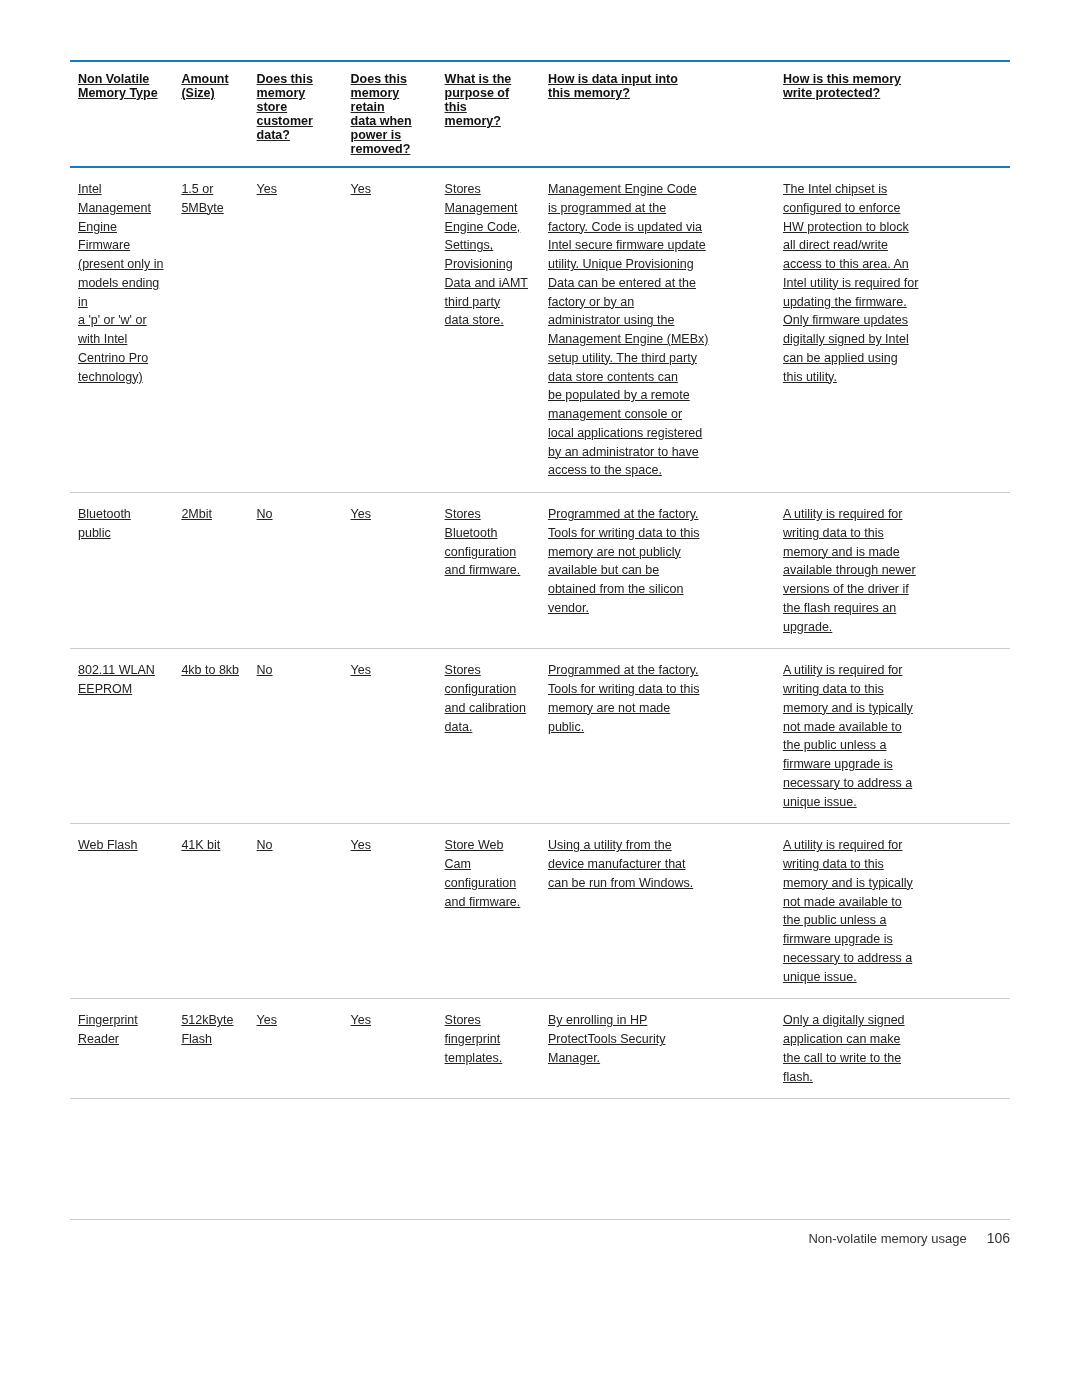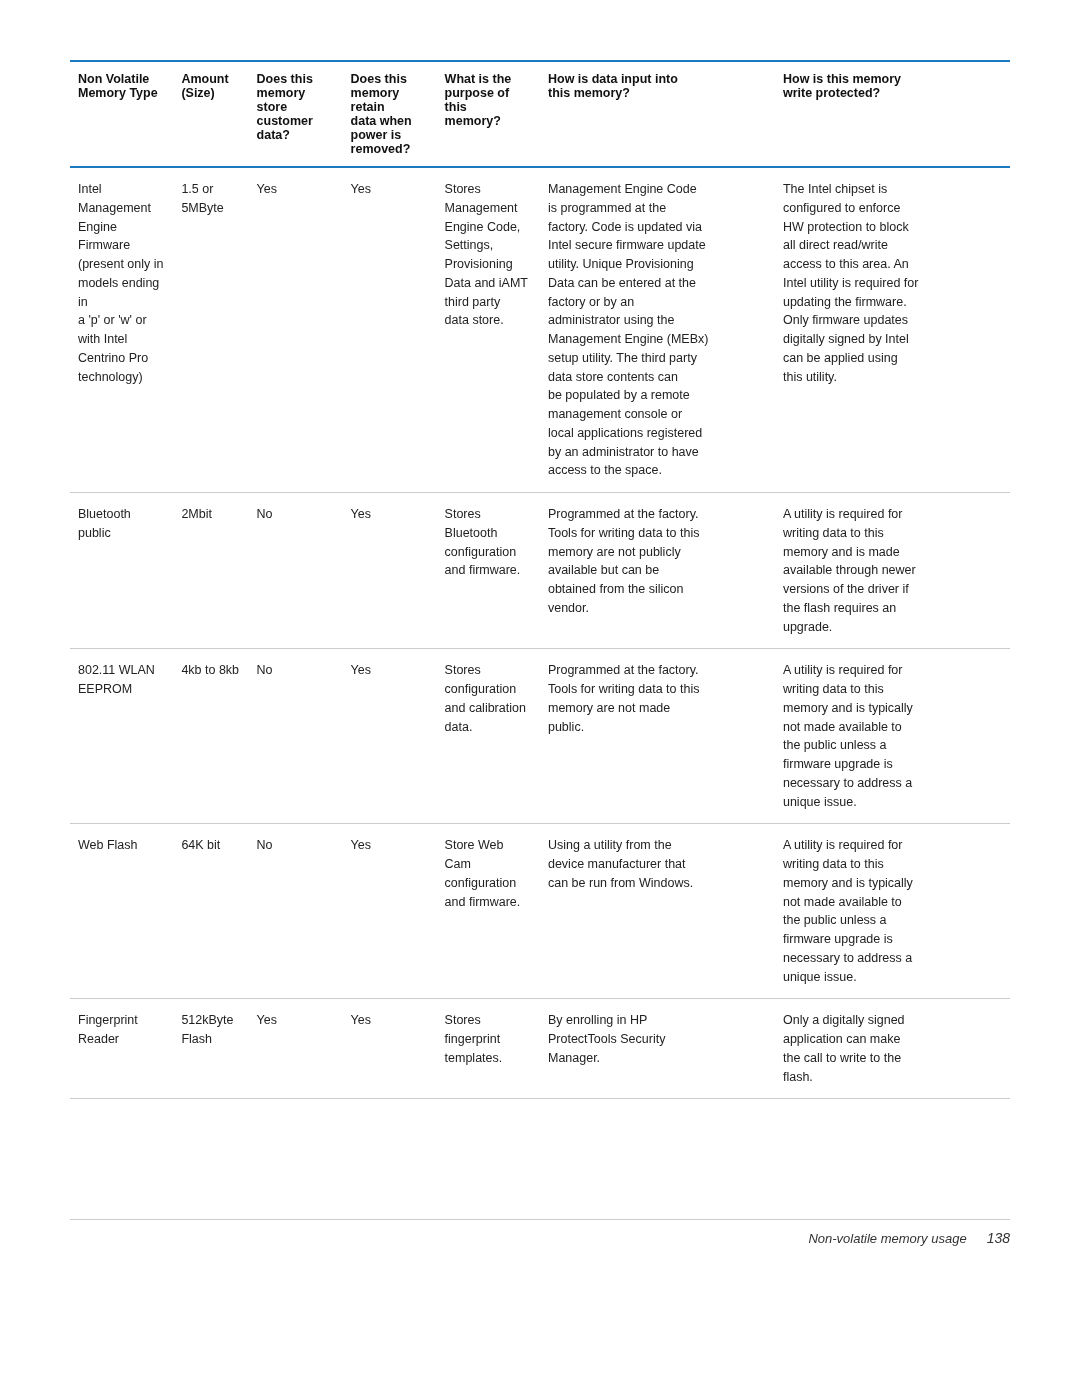"Non Volatile" table { text-decoration: none -> underline }
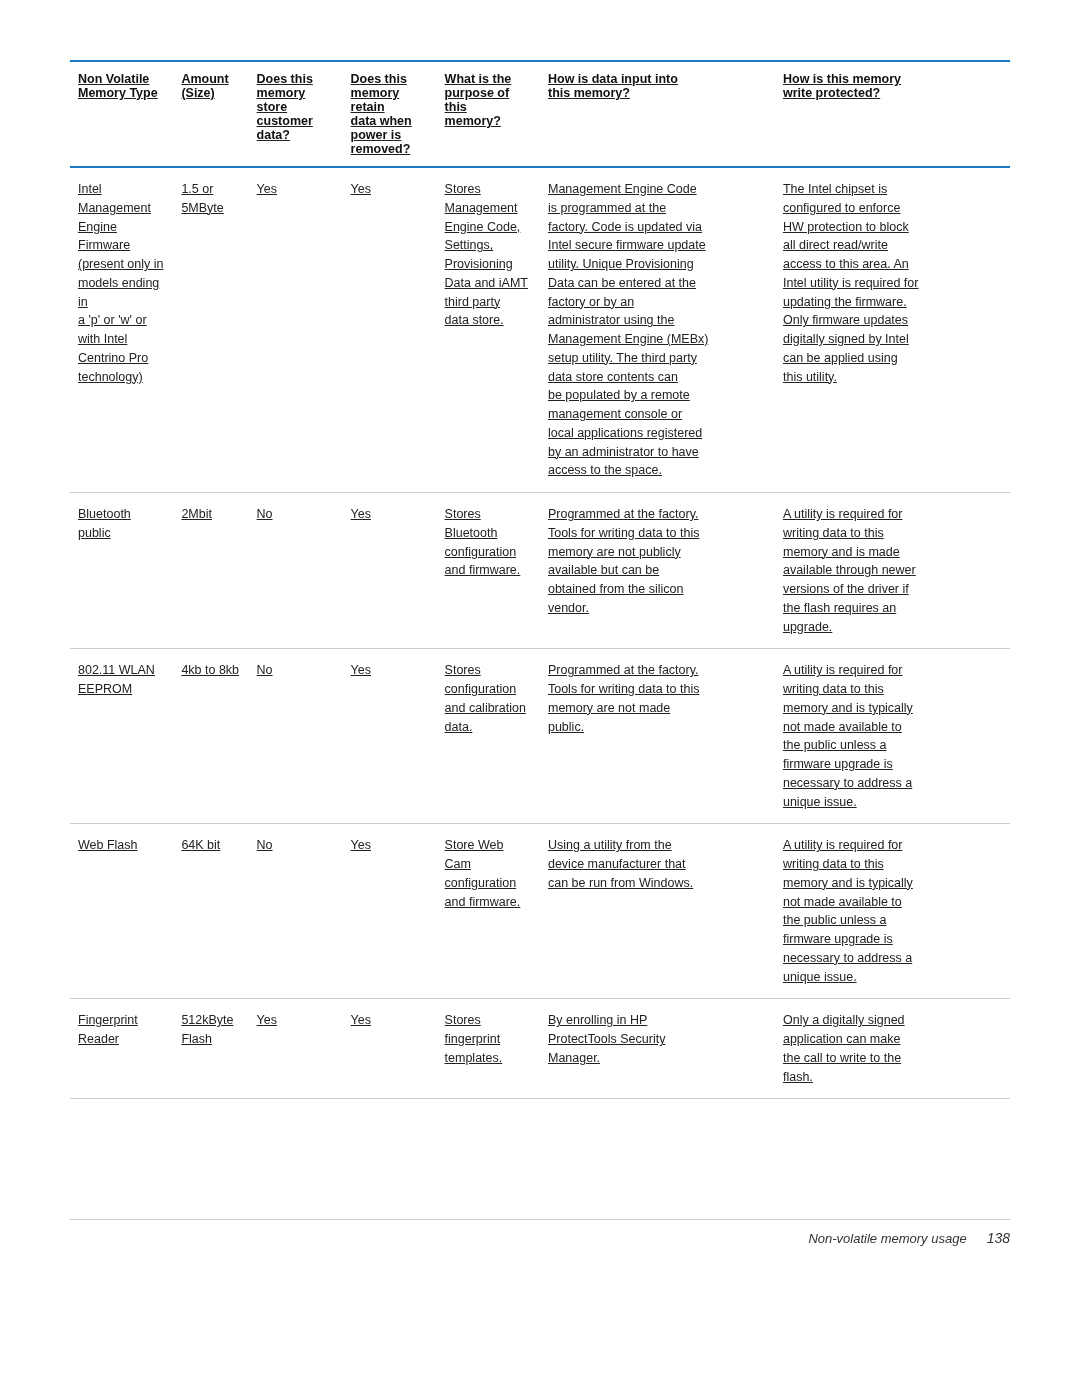"64K bit" td { text: 64K -> 41K }
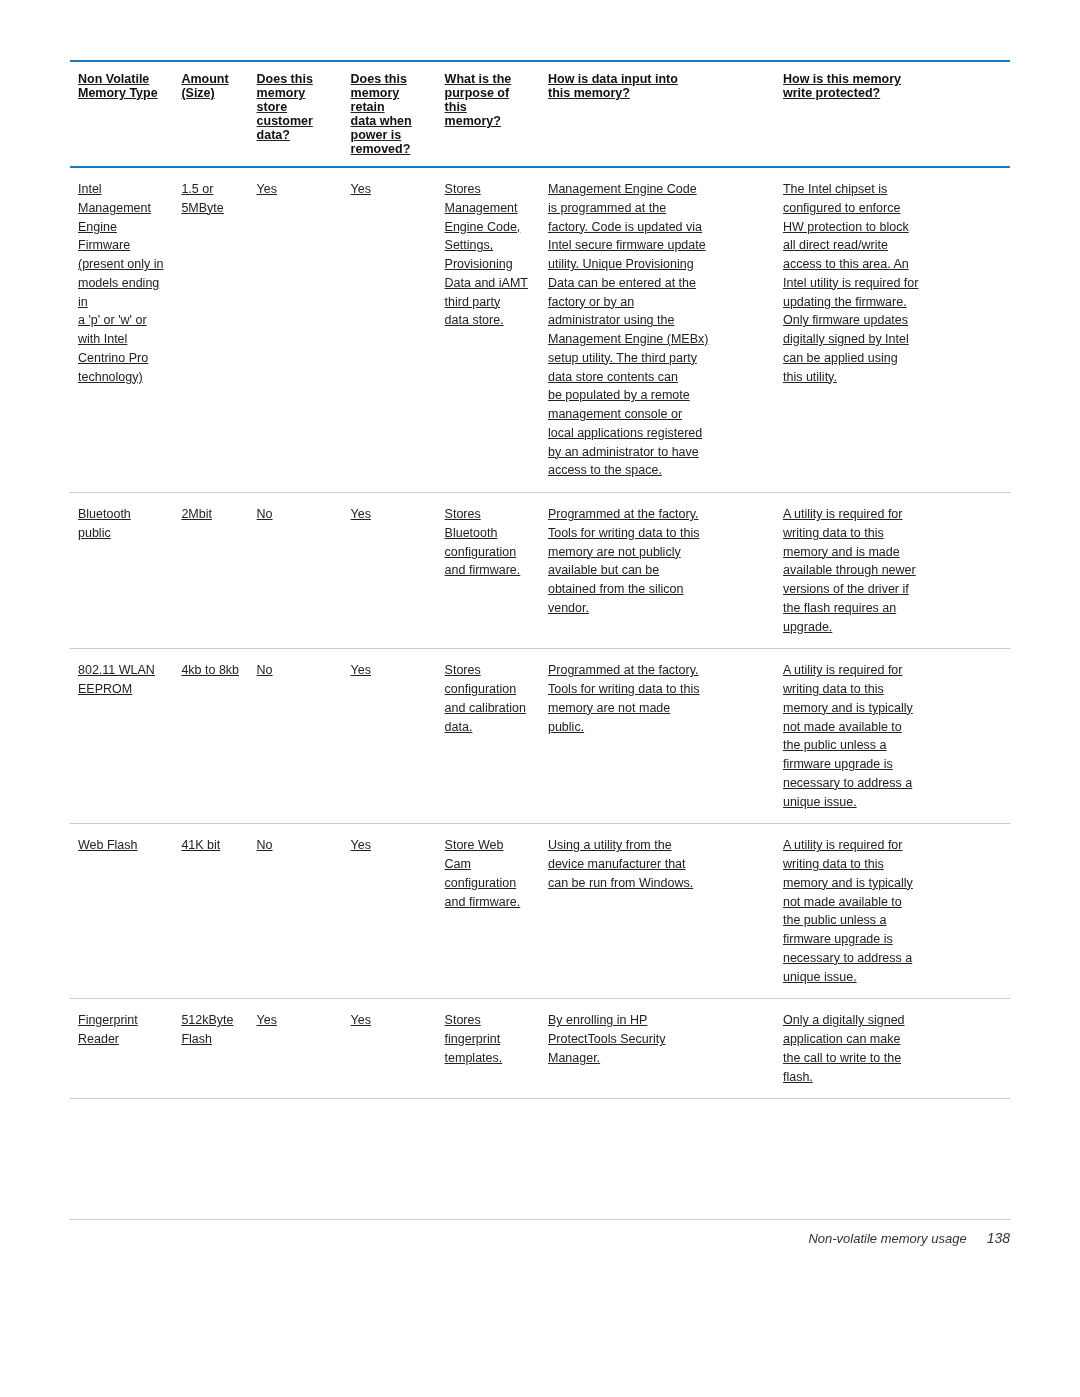"Non-volatile memory usage" .footer-row { font-style: italic -> none }
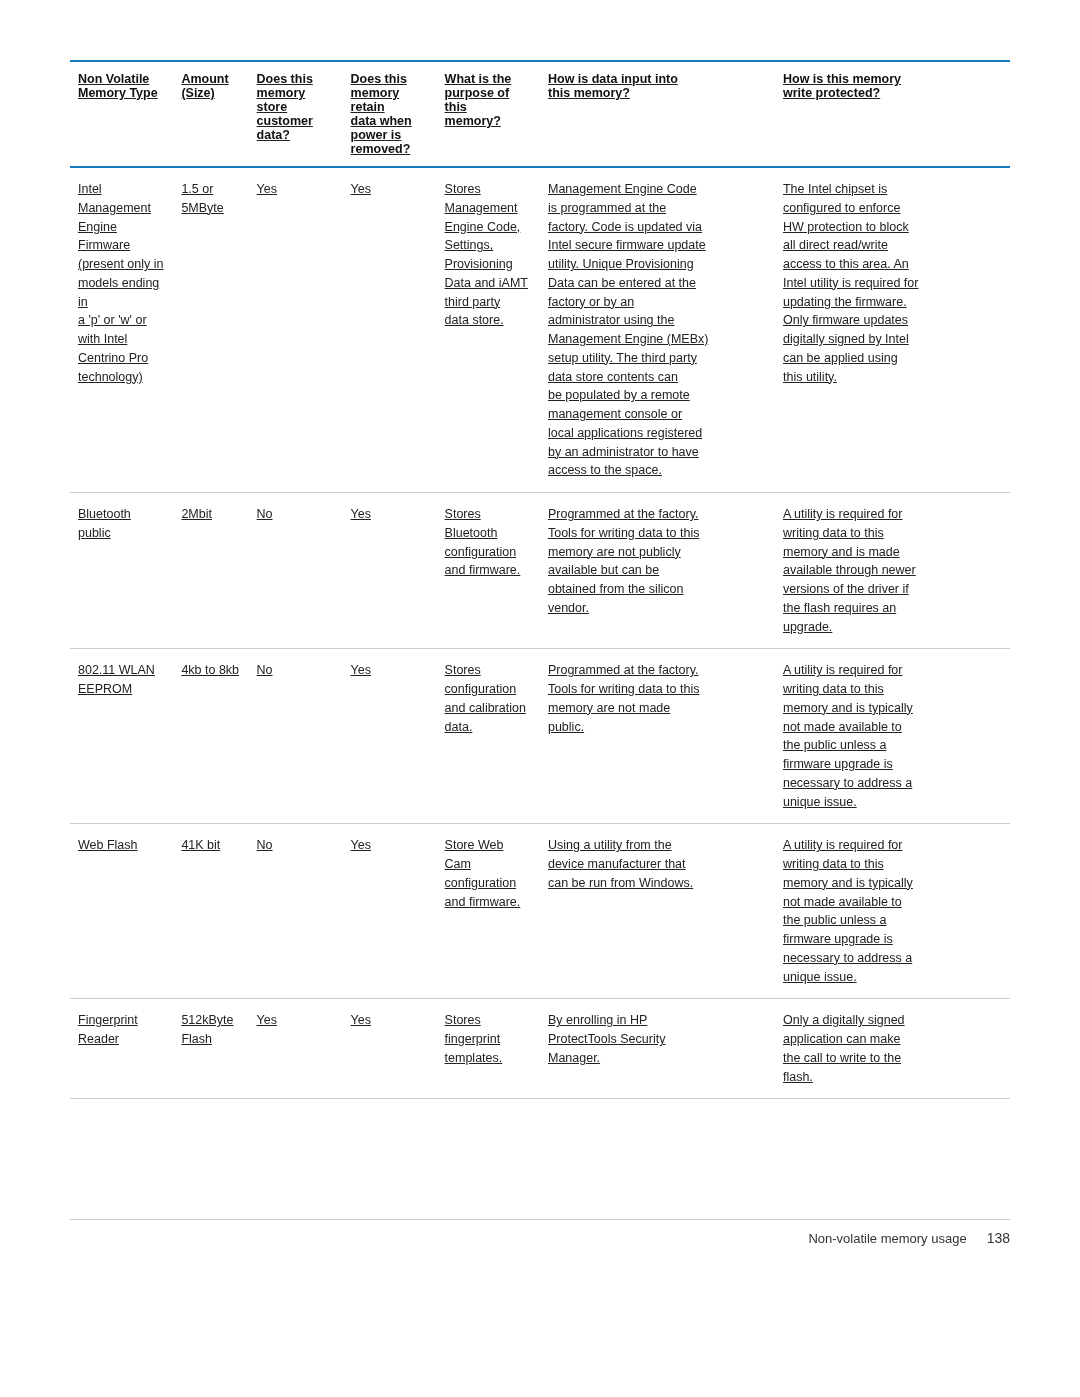"138" span.footer-page { text: 138 -> 106 }
